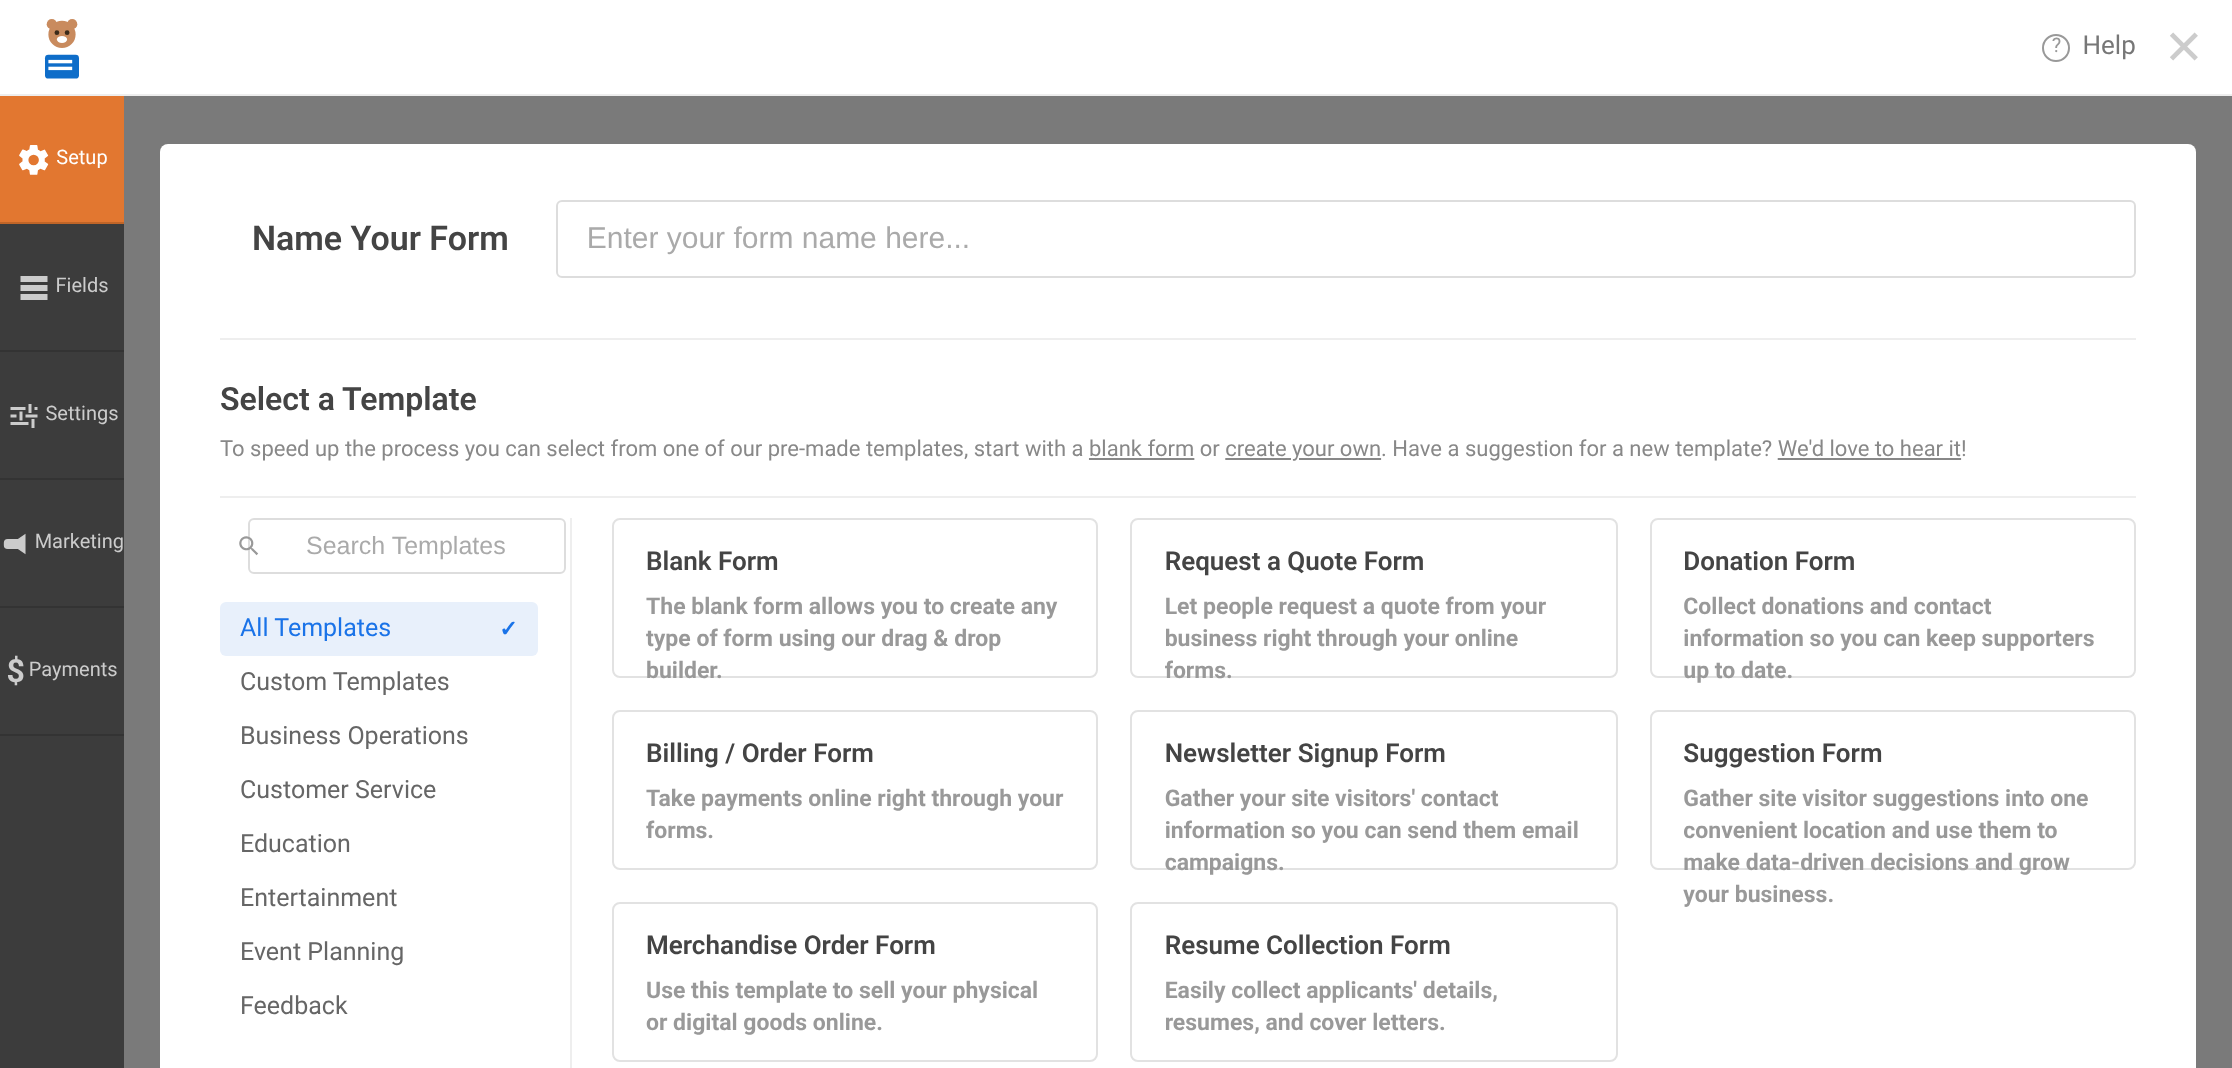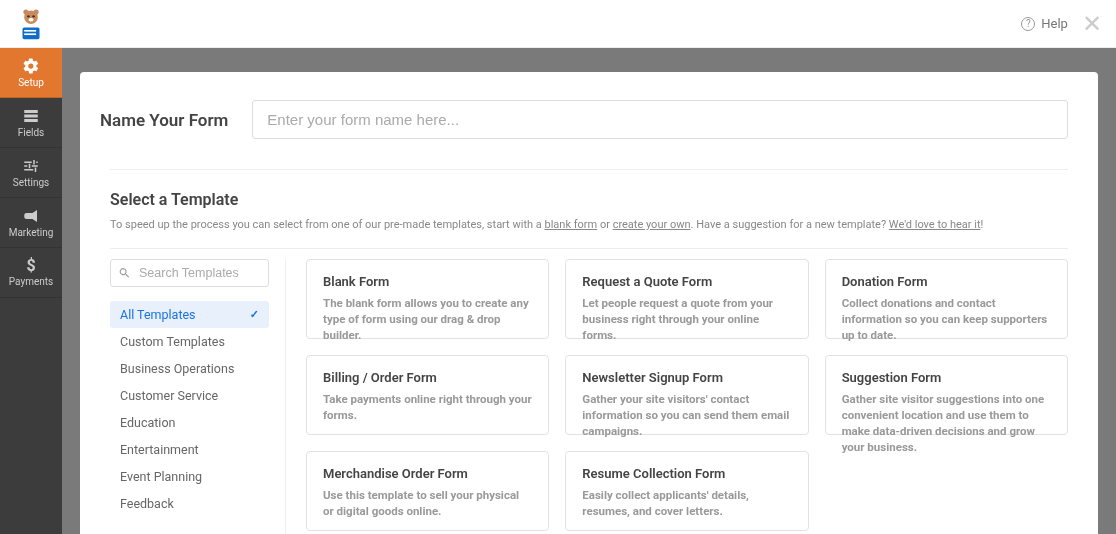"Setup" .side-item { flex-direction: column -> row; height: 50px -> 64px }
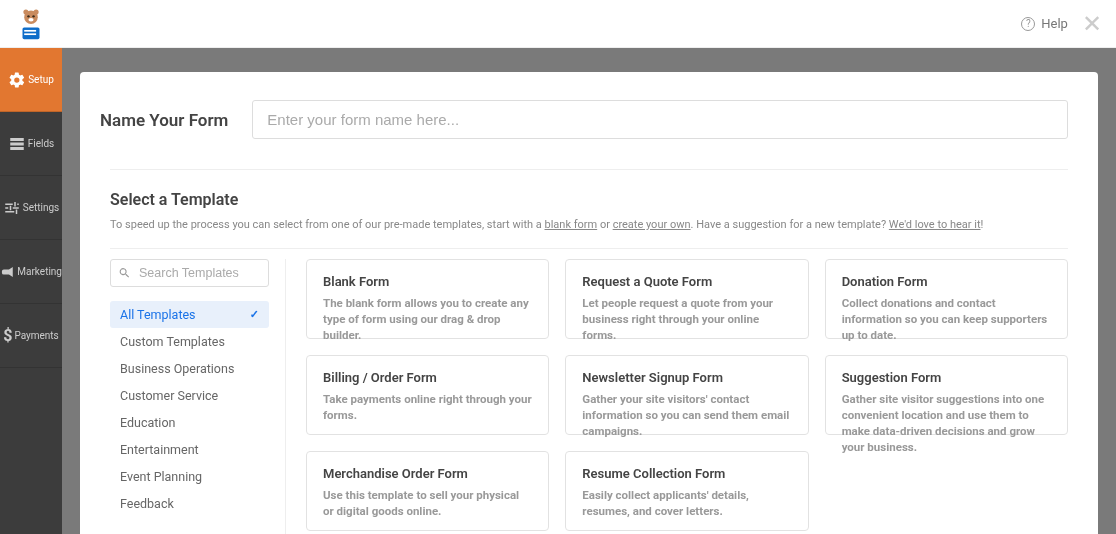"Name Your Form" .panel-inner { padding: 28px 30px 0 20px -> 28px 30px 0 46px }
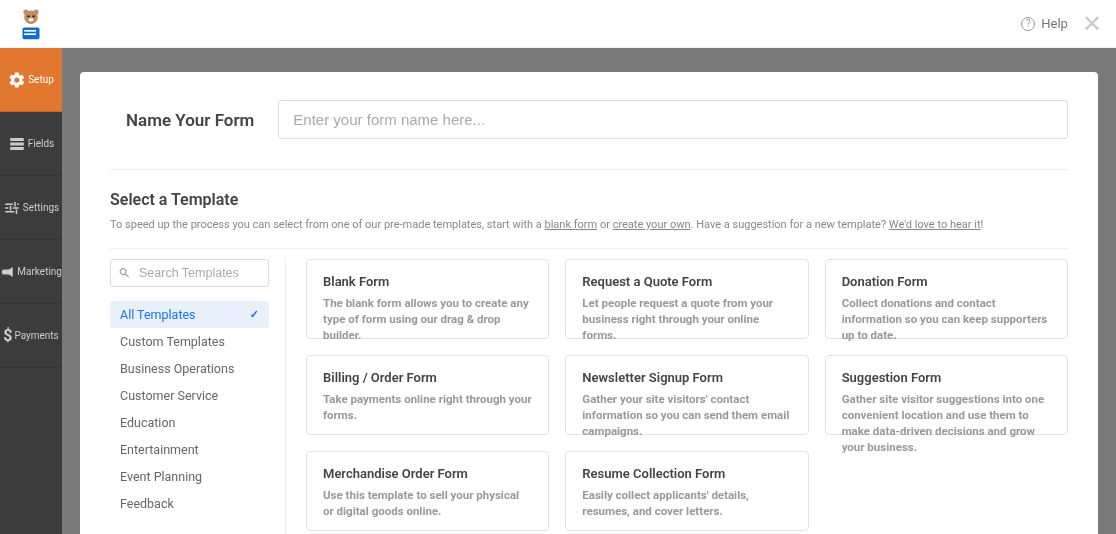"Search Templates" .search-wrap input { margin-left: none -> 14px }
